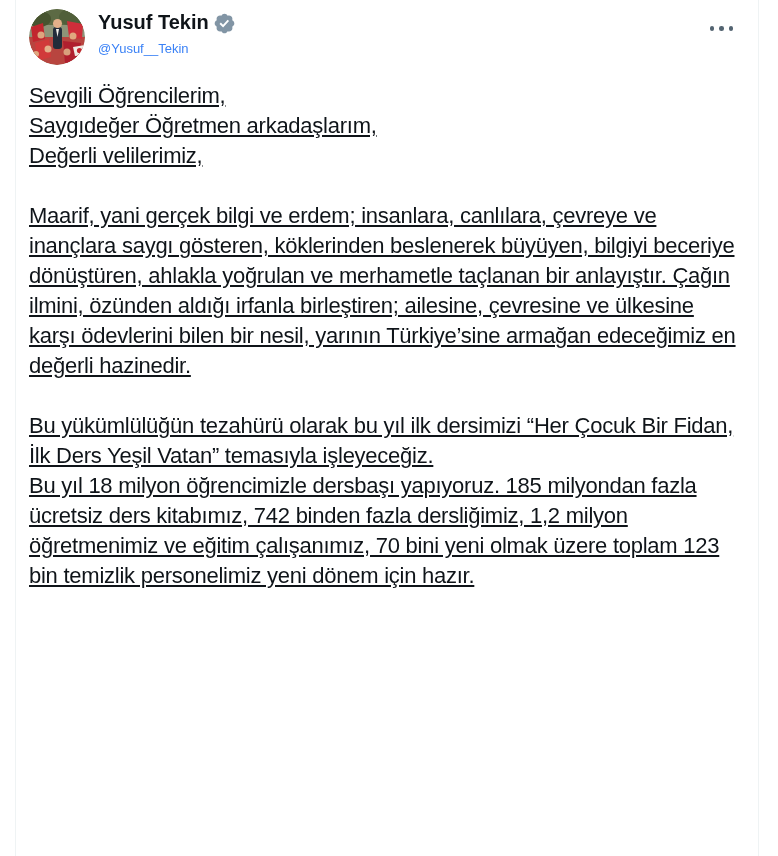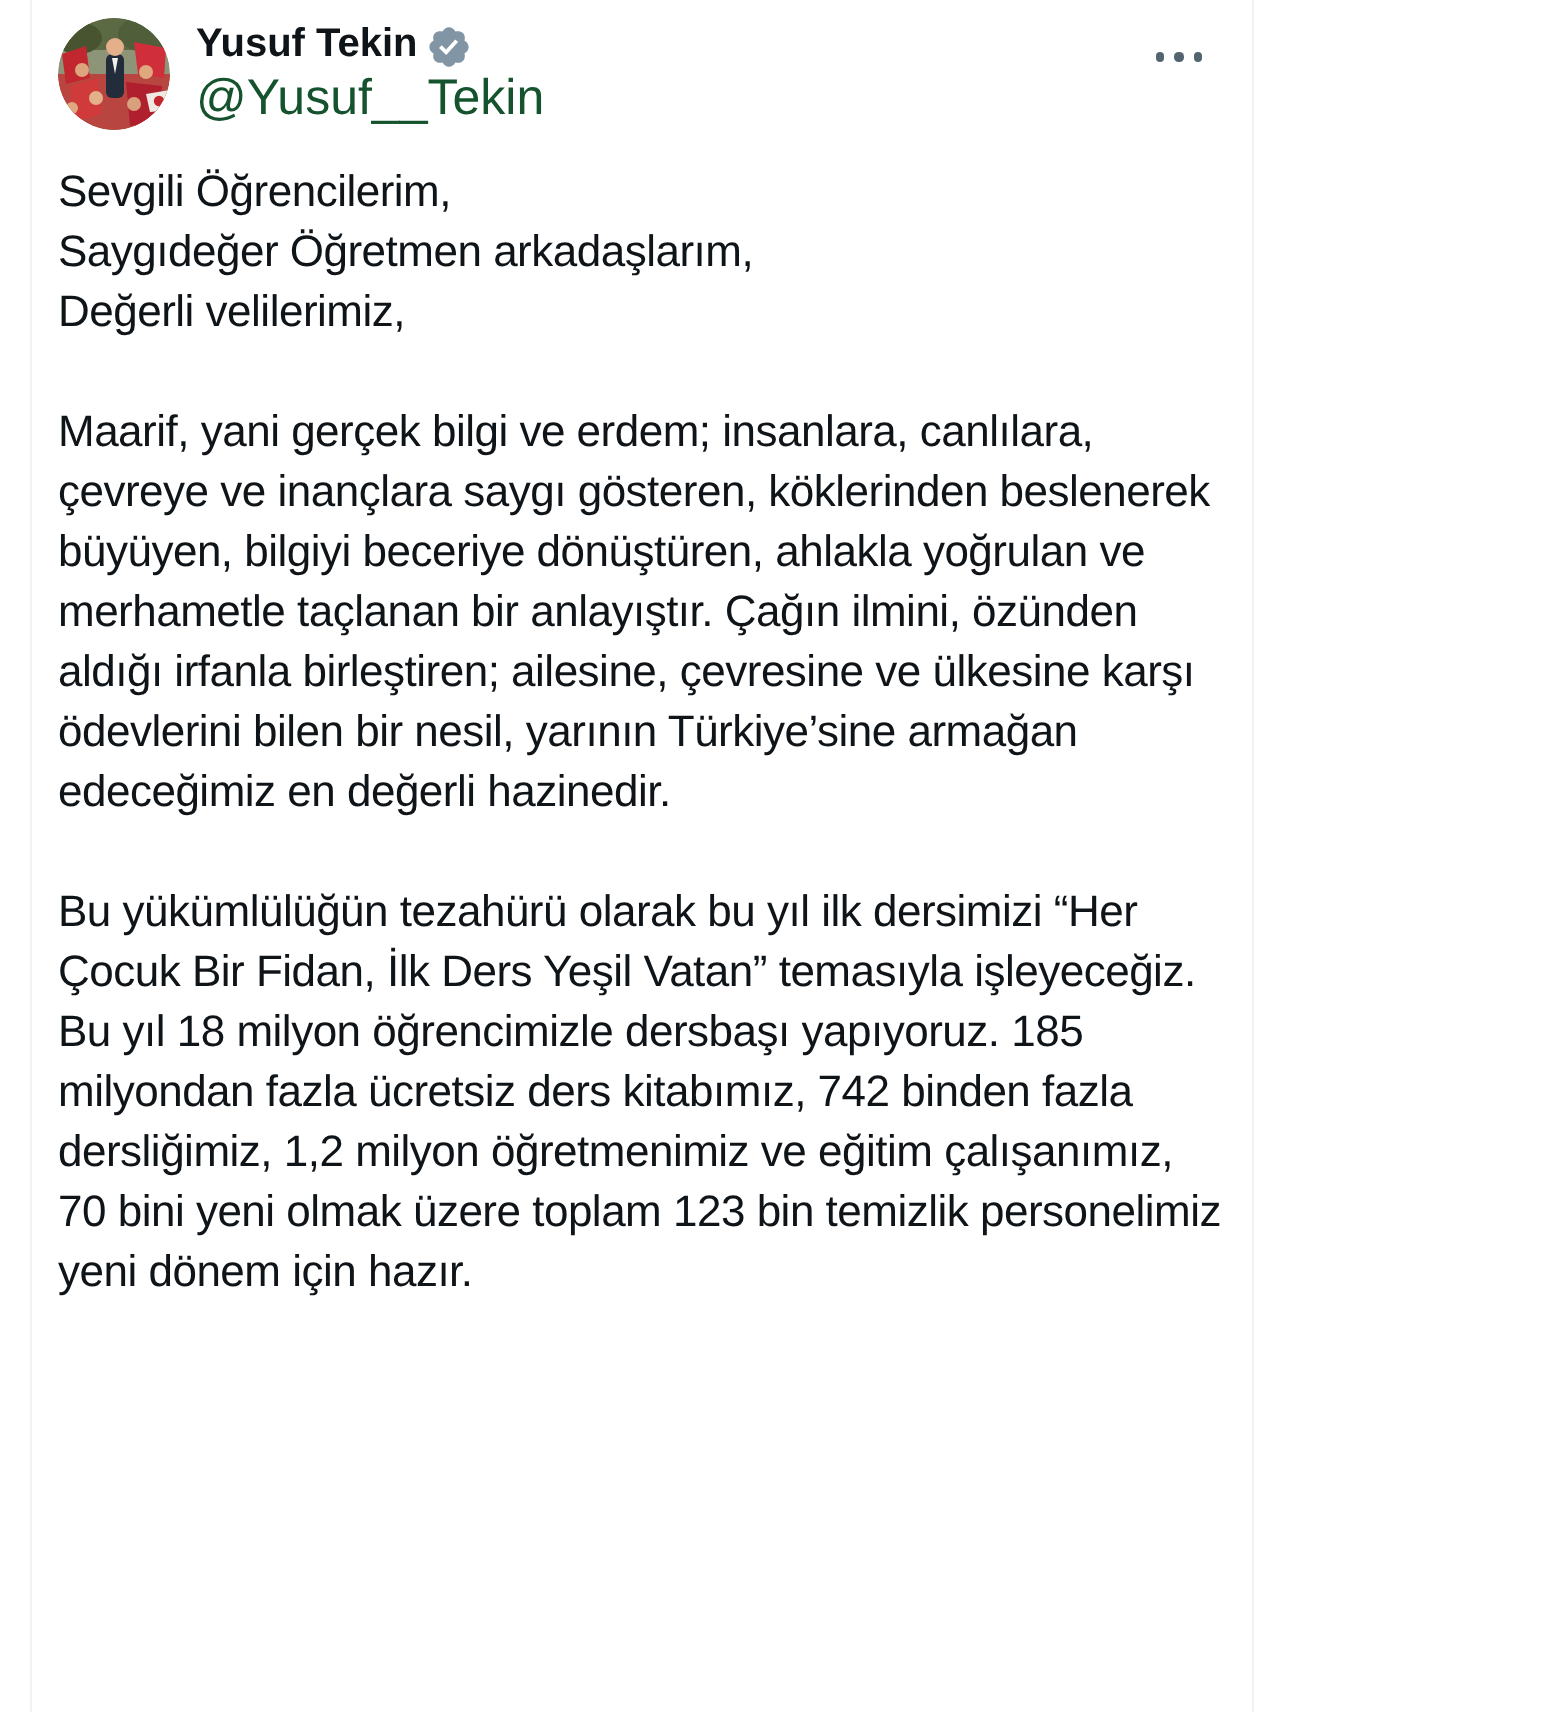"Yusuf Tekin" .timeline-column { width: 612px -> 744px }
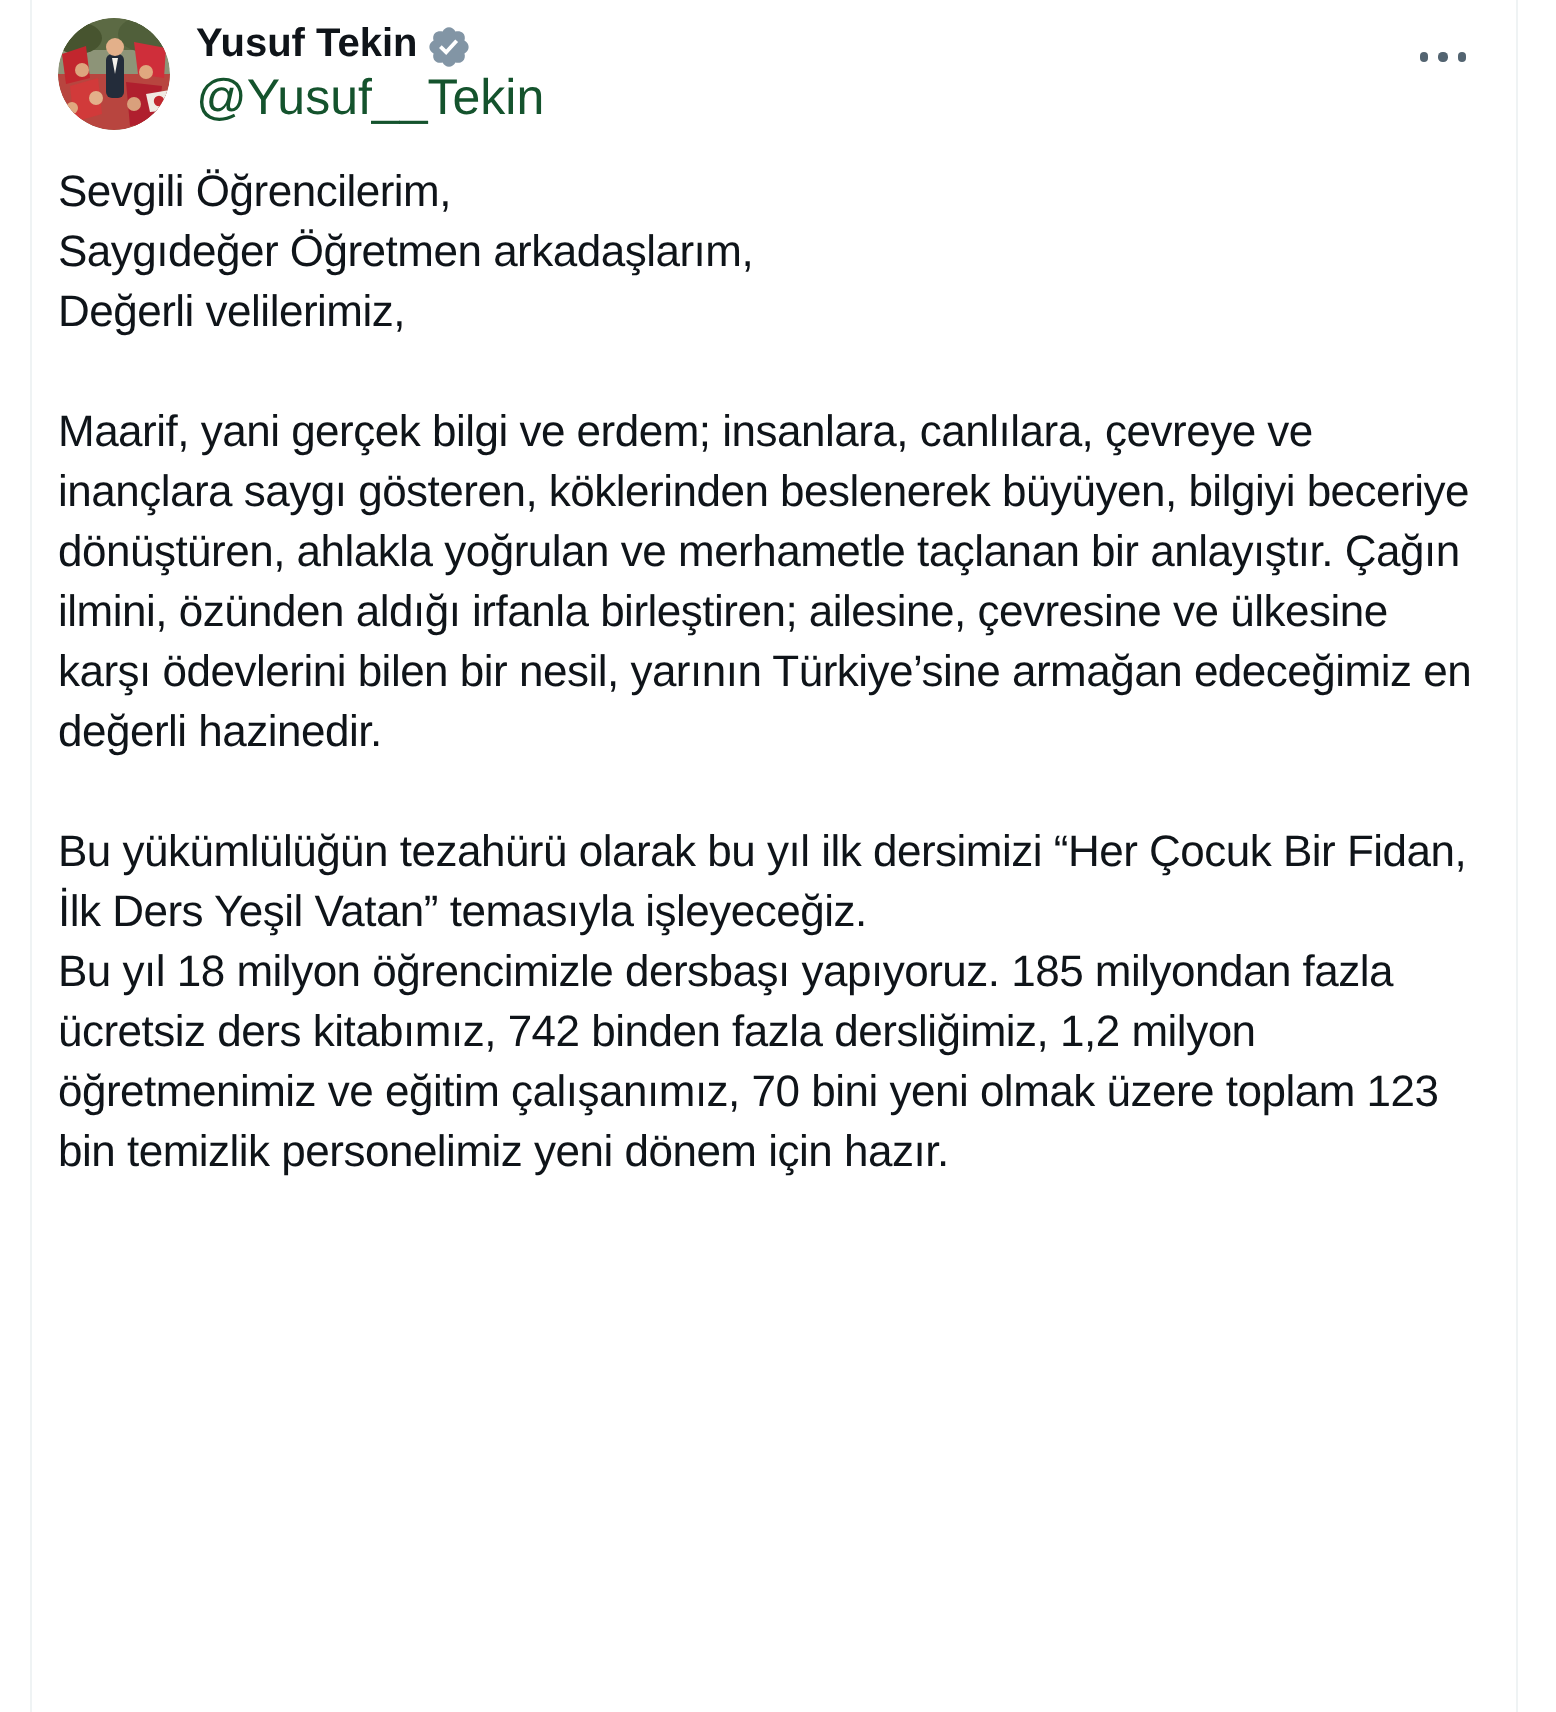"@Yusuf__Tekin" .author-handle { color: #14532d -> #3b82f6; font-size: 25px -> 13px }
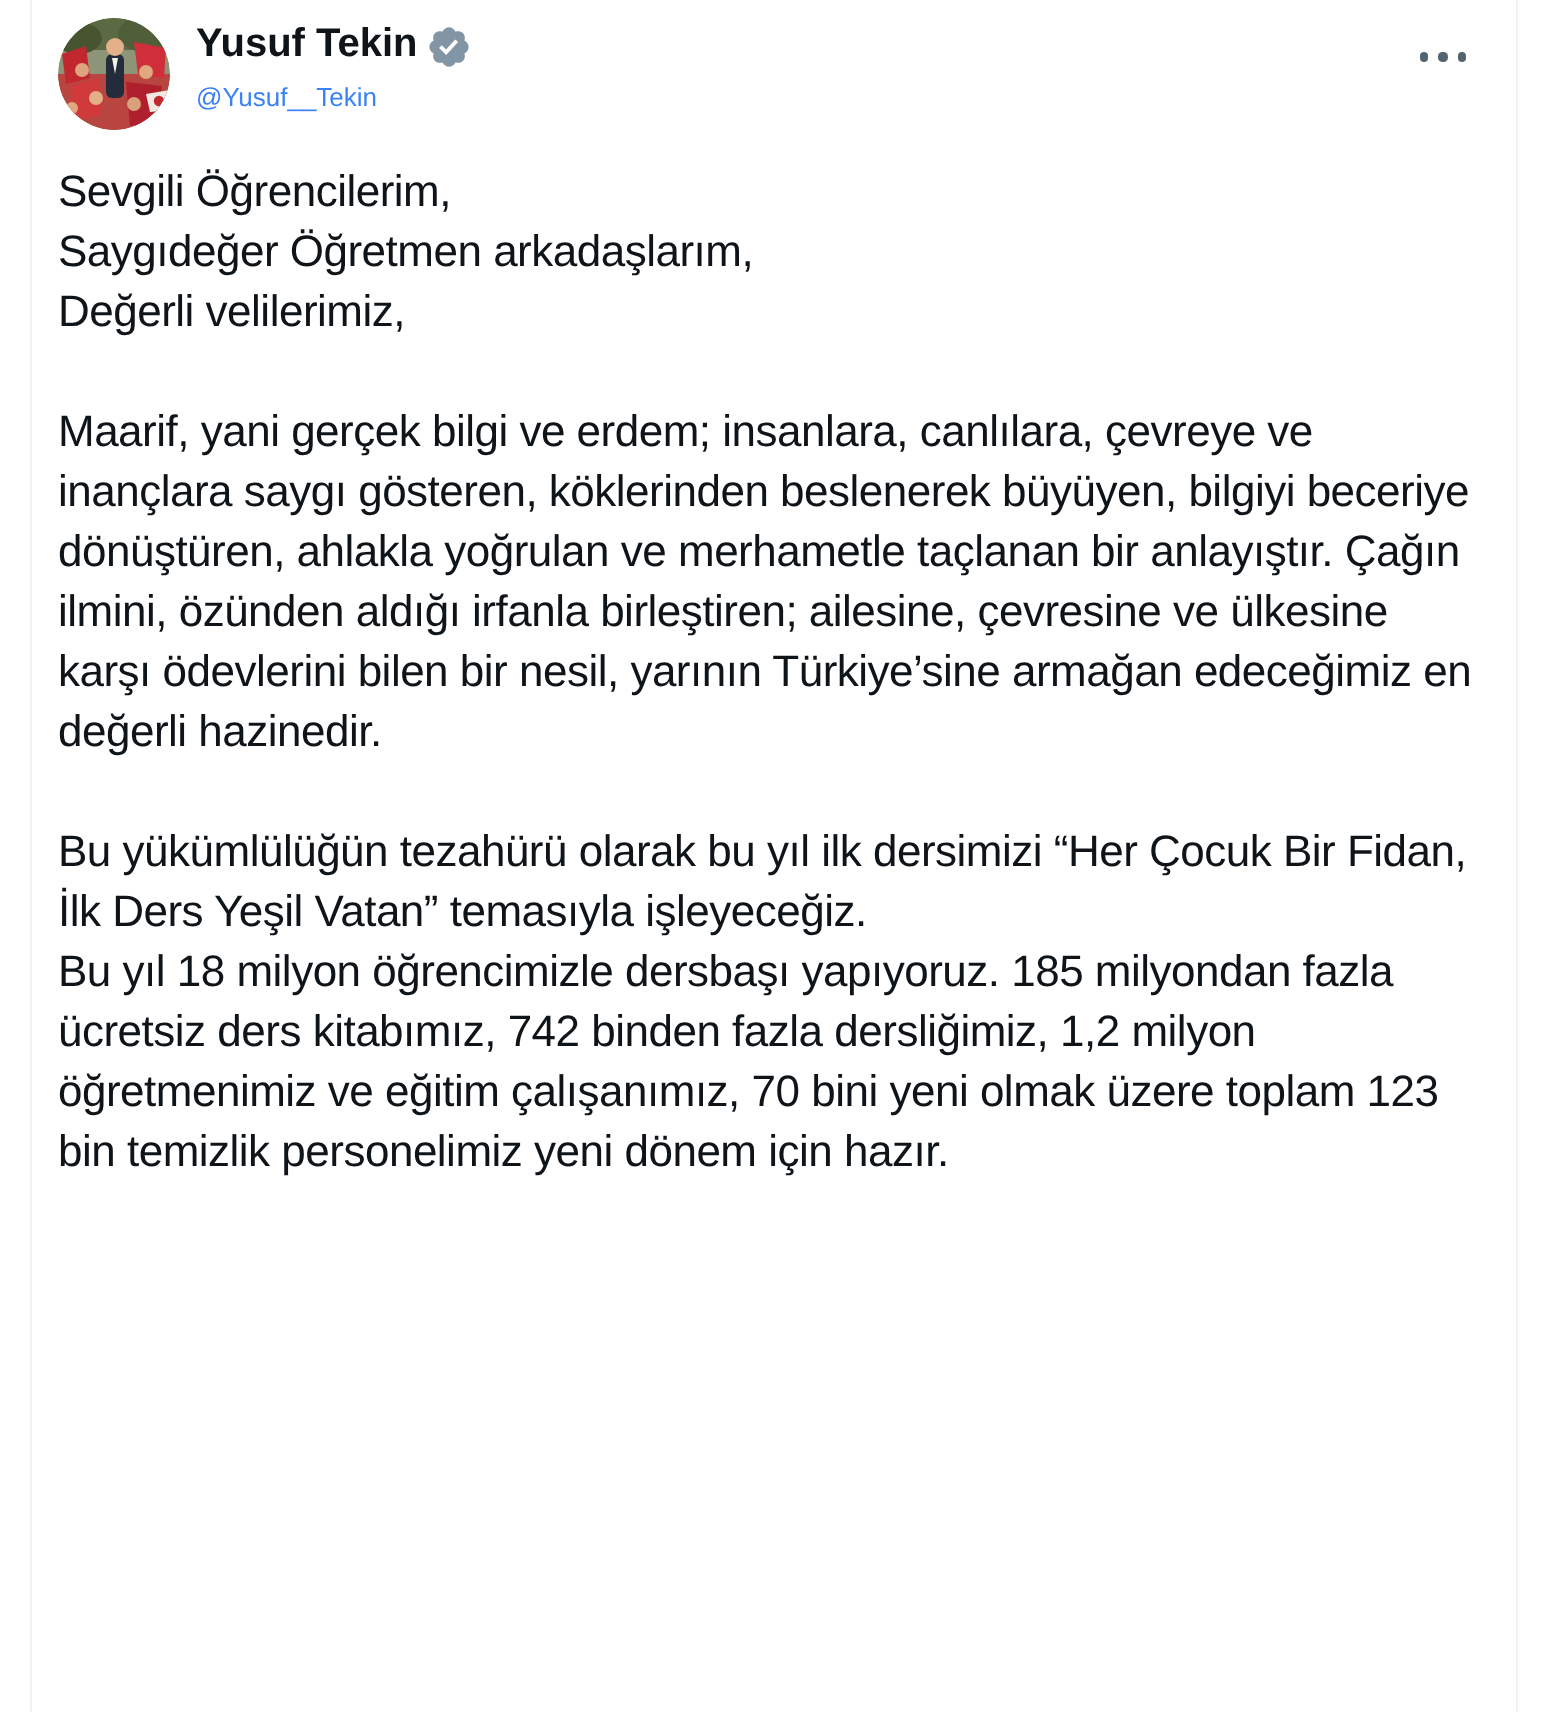"Sevgili Öğrencilerim," .tweet-text p { text-decoration: none -> underline }
